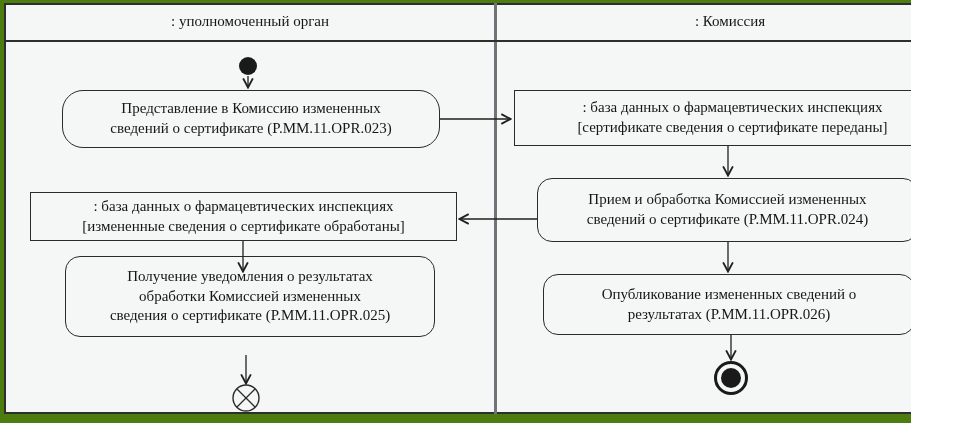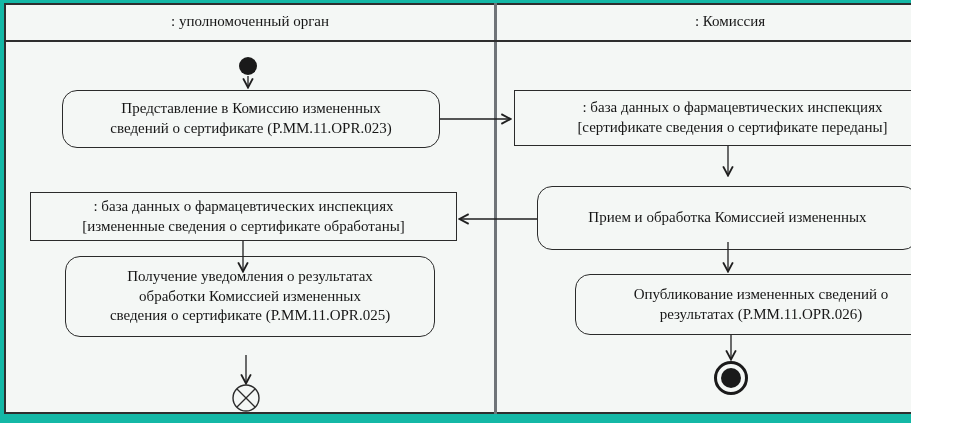": уполномоченный орган" .stage { background: #14b8a6 -> #4d7c0f }
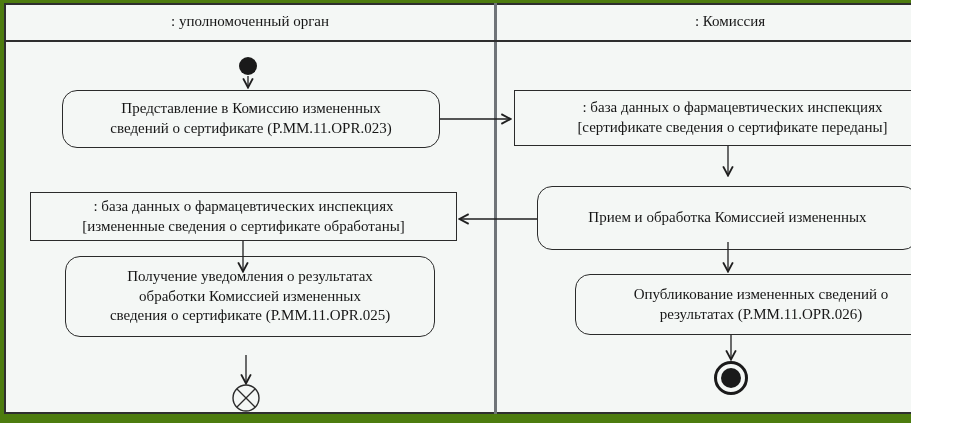"Представление в Комиссию измененных" #act-submit { border-radius: none -> 21px }
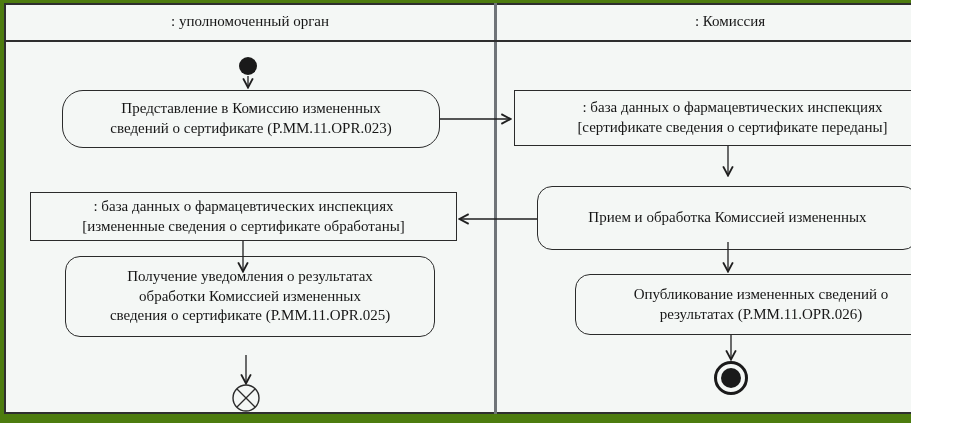"Прием и обработка Комиссией измененных" #act-receive { margin-top: 8px -> none }
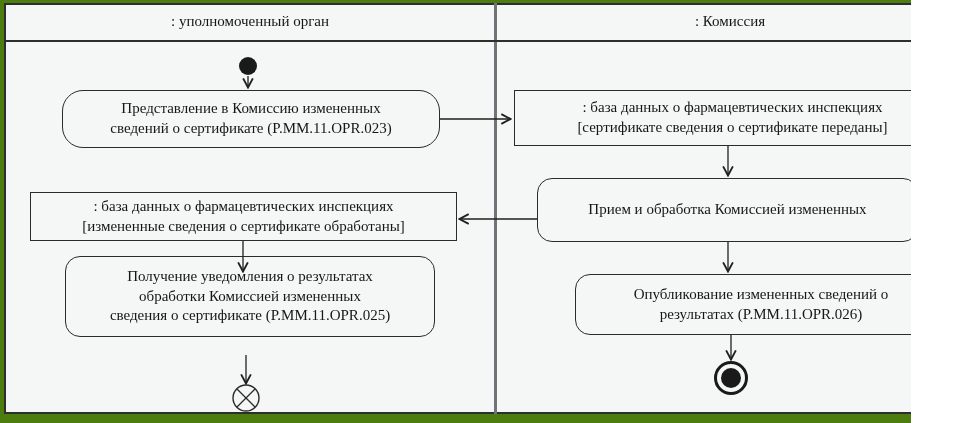"сведений о сертификате (P.MM.11.OPR.024)" div { html: none -> <div>сведений о сертификате (P.MM.11.OPR.024)</div> }
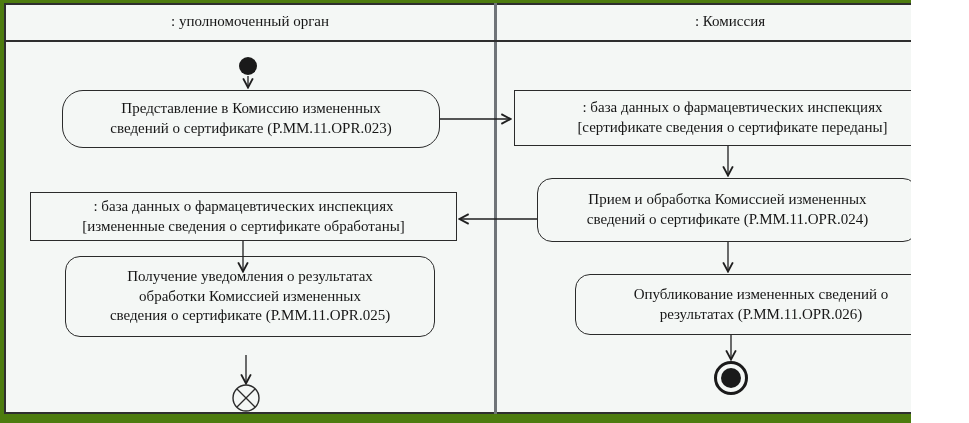"Опубликование измененных сведений о" #act-publish { margin-left: 32px -> none }
